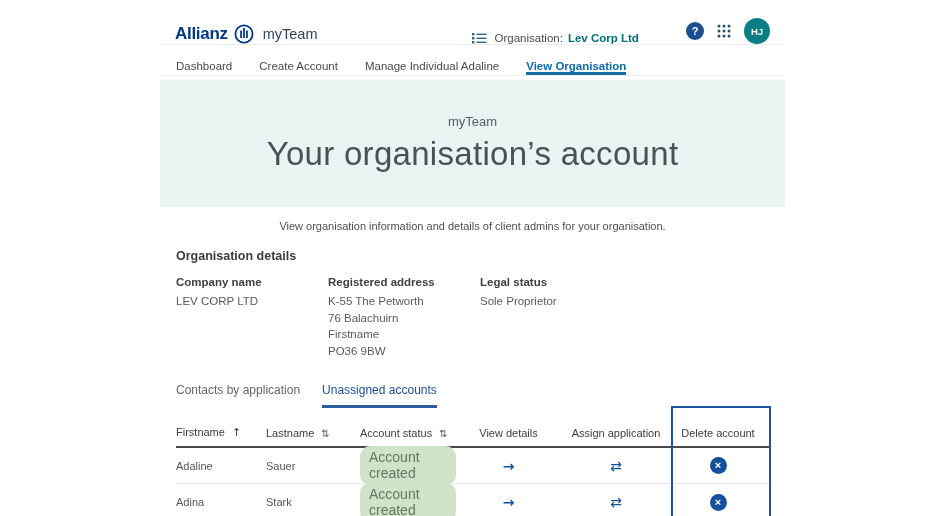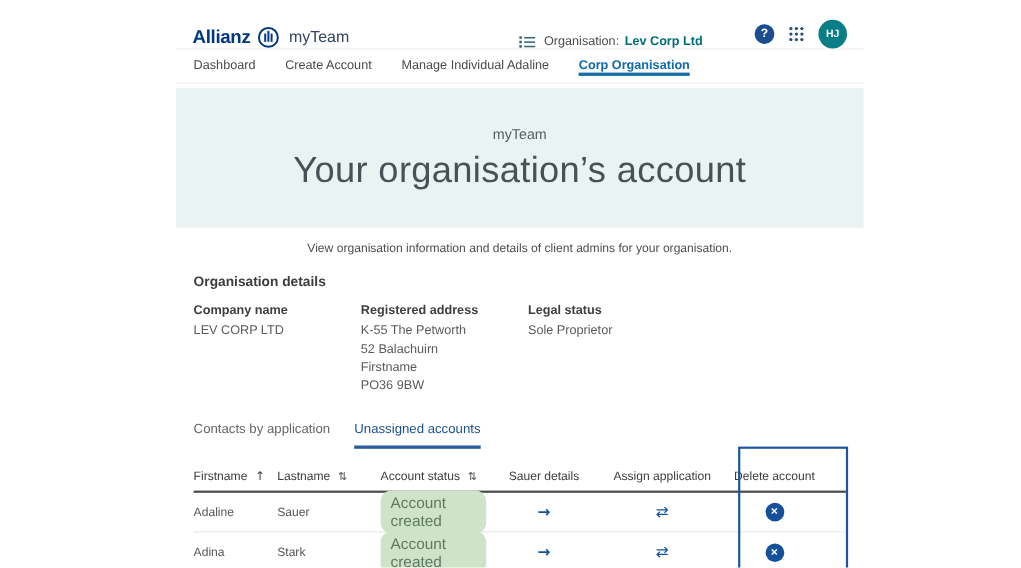"Dashboard" .nav { align-items: center -> flex-end }
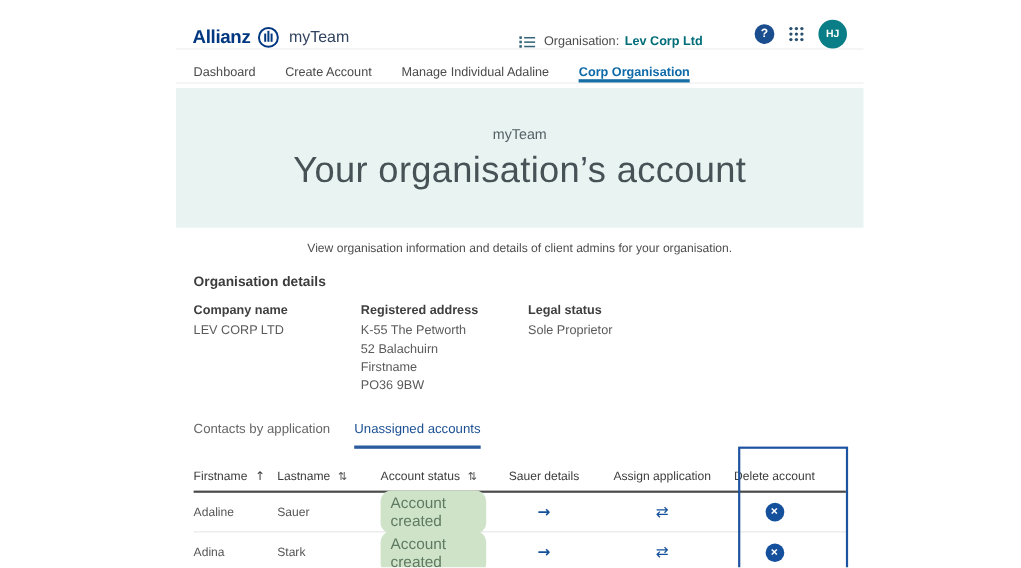"Corp Organisation" div.nav-item { text: Corp -> View }
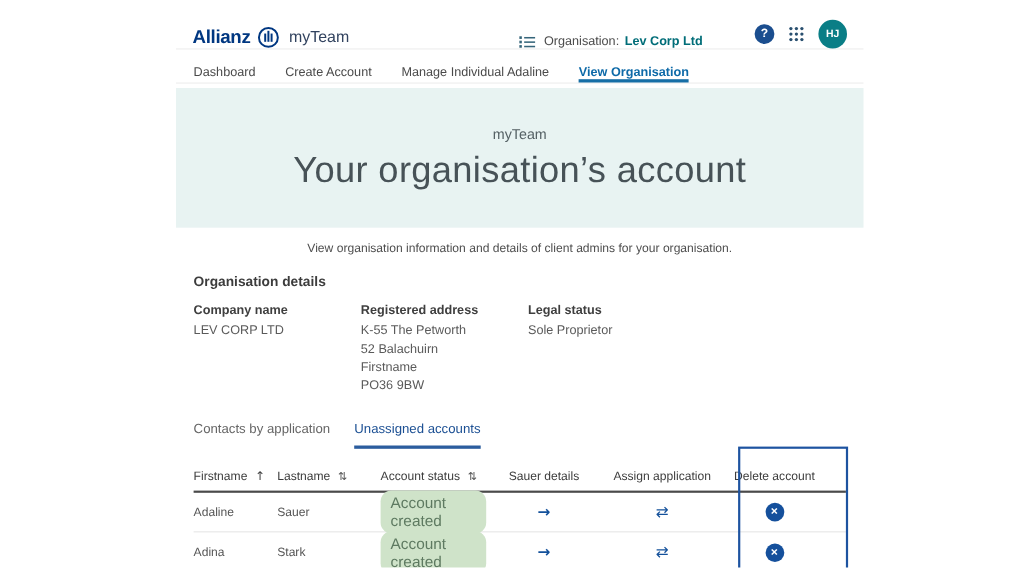"52 Balachuirn" div.od-line { text: 52 -> 76 }
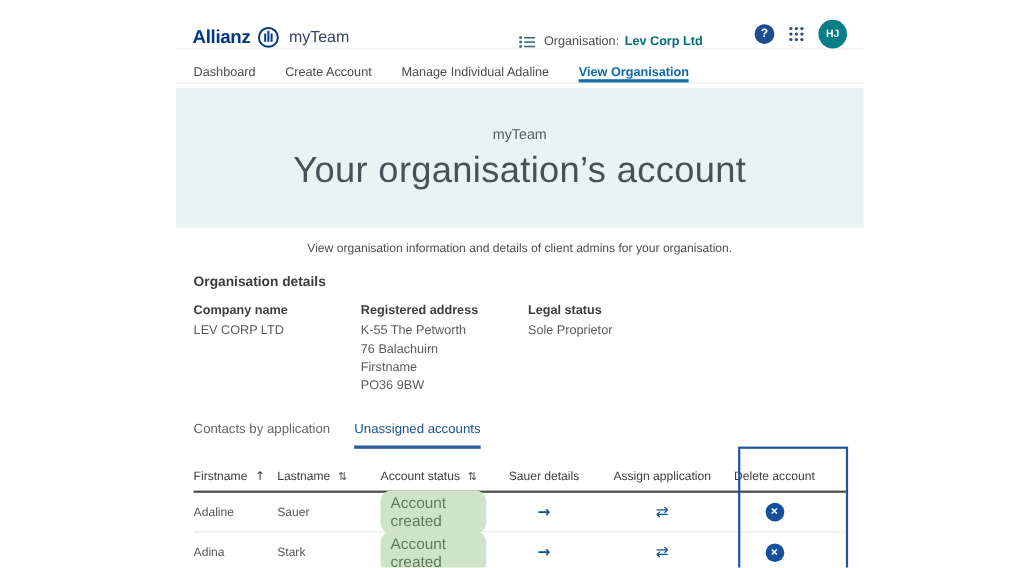"Firstname ↑" .c0 { width: 76px -> 90px }
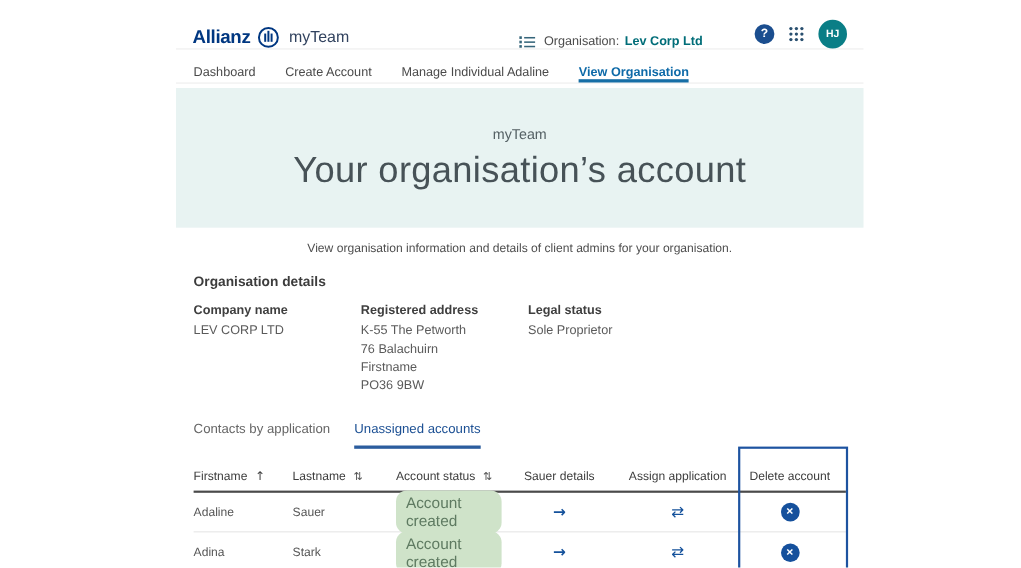"Sauer details" div.c3 { text: Sauer -> View }
